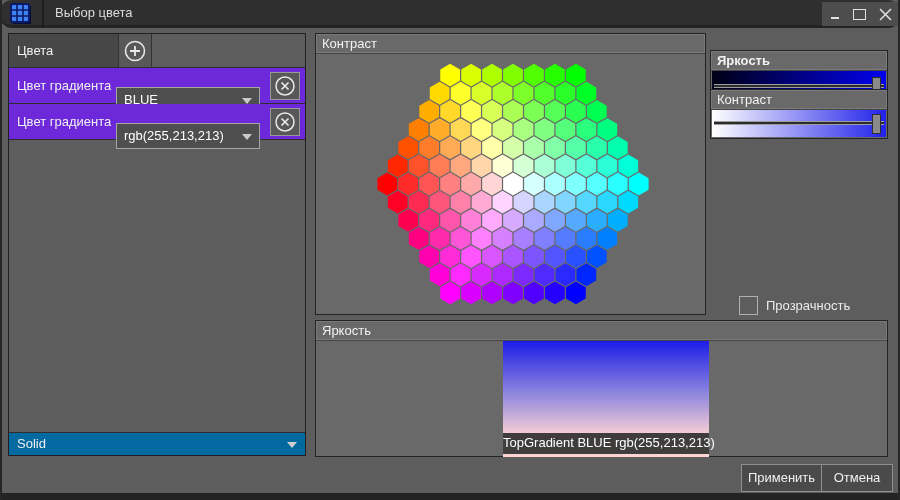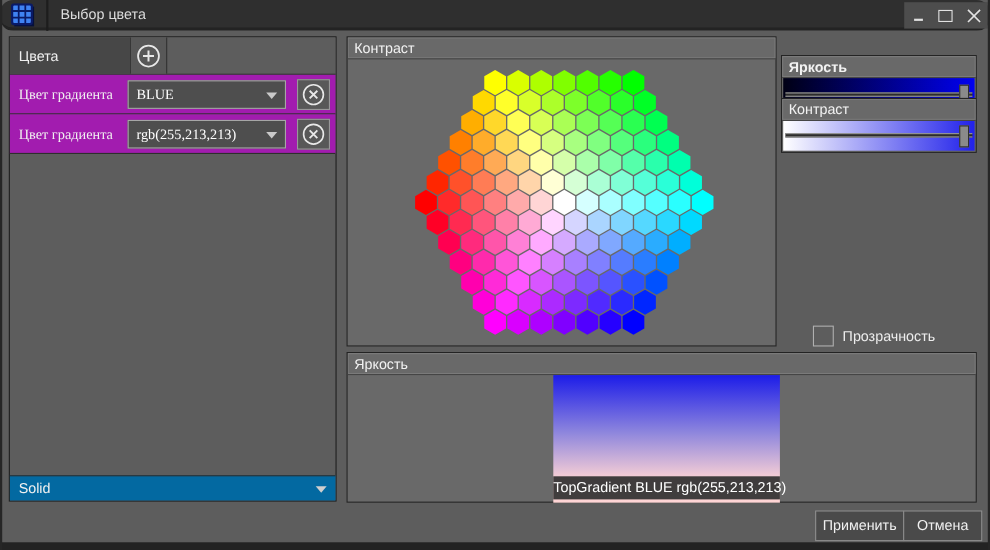"Цвет градиента" .grad-row { background: #a21caf -> #6d28d9; font-family: Liberation Serif, serif -> none }
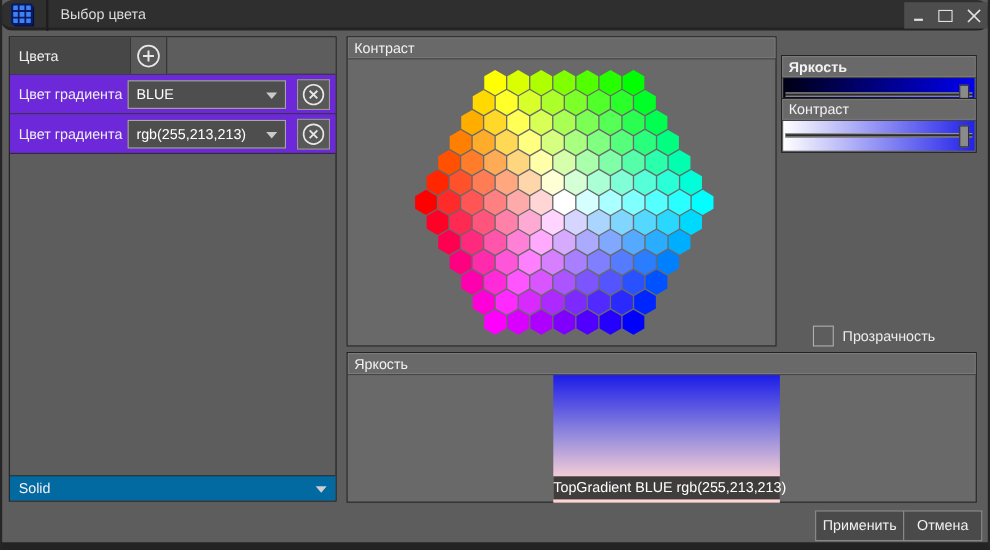"BLUE" .dropdown { top: 5px -> 19px }
